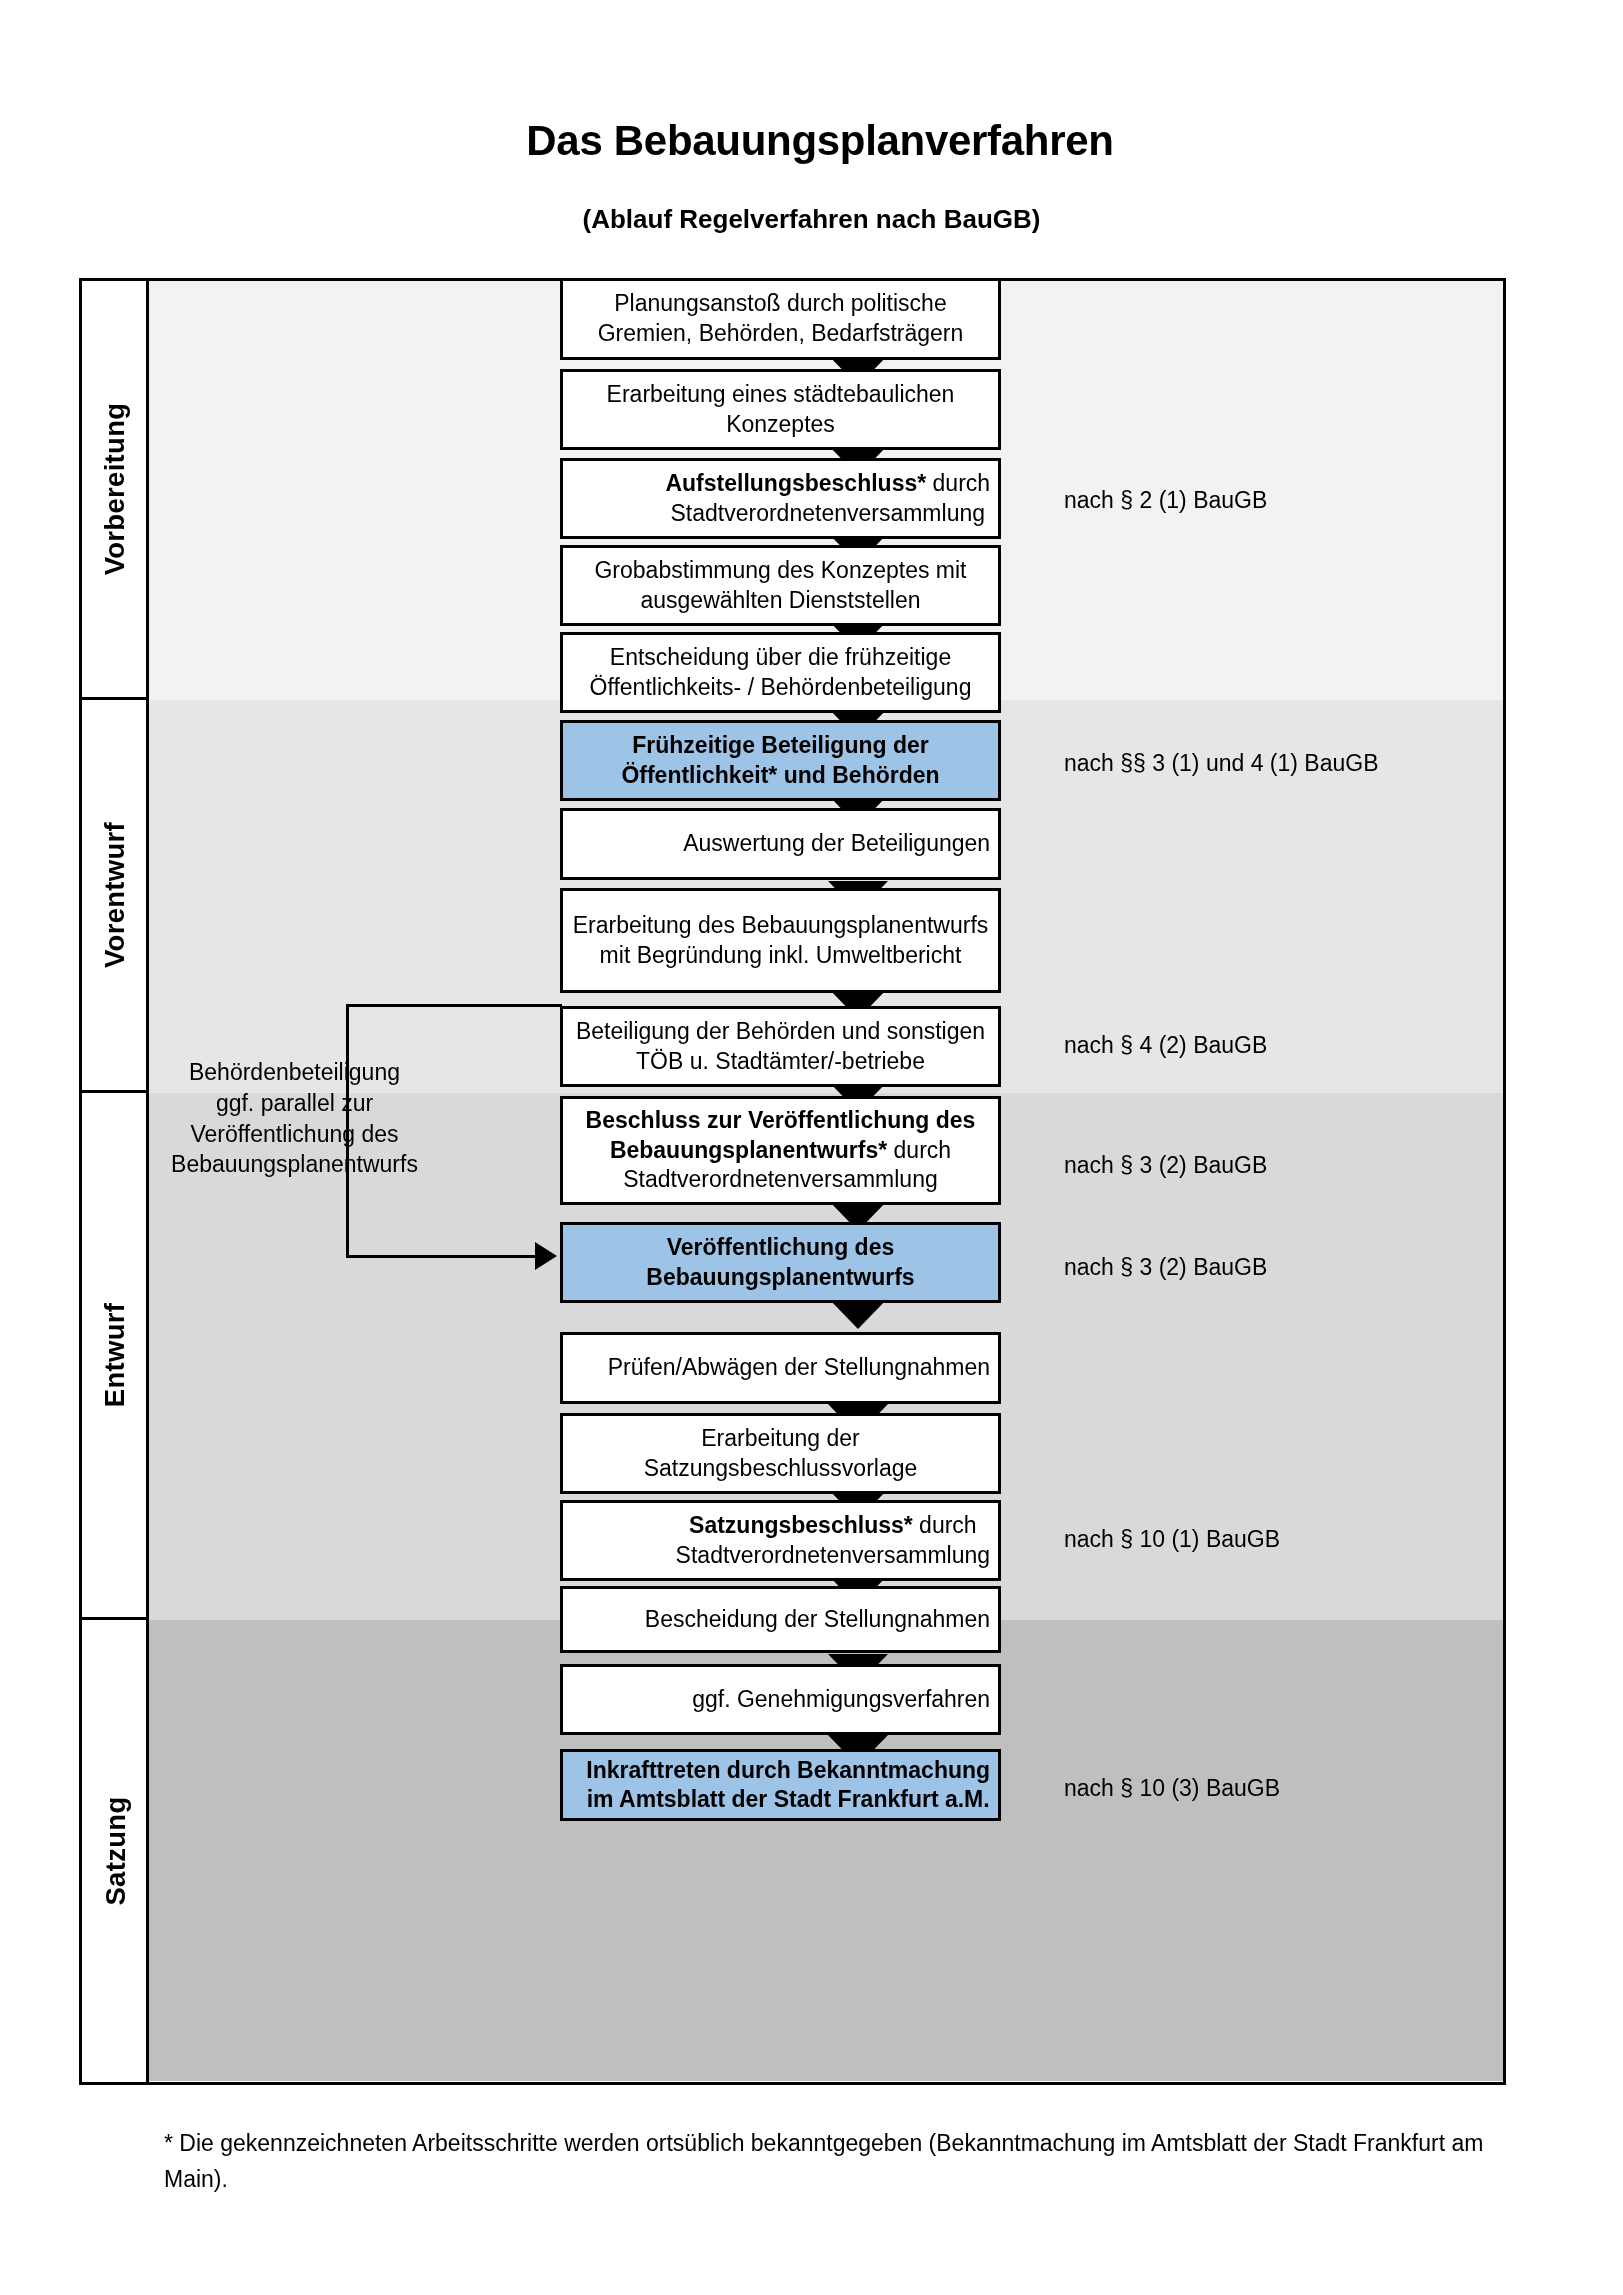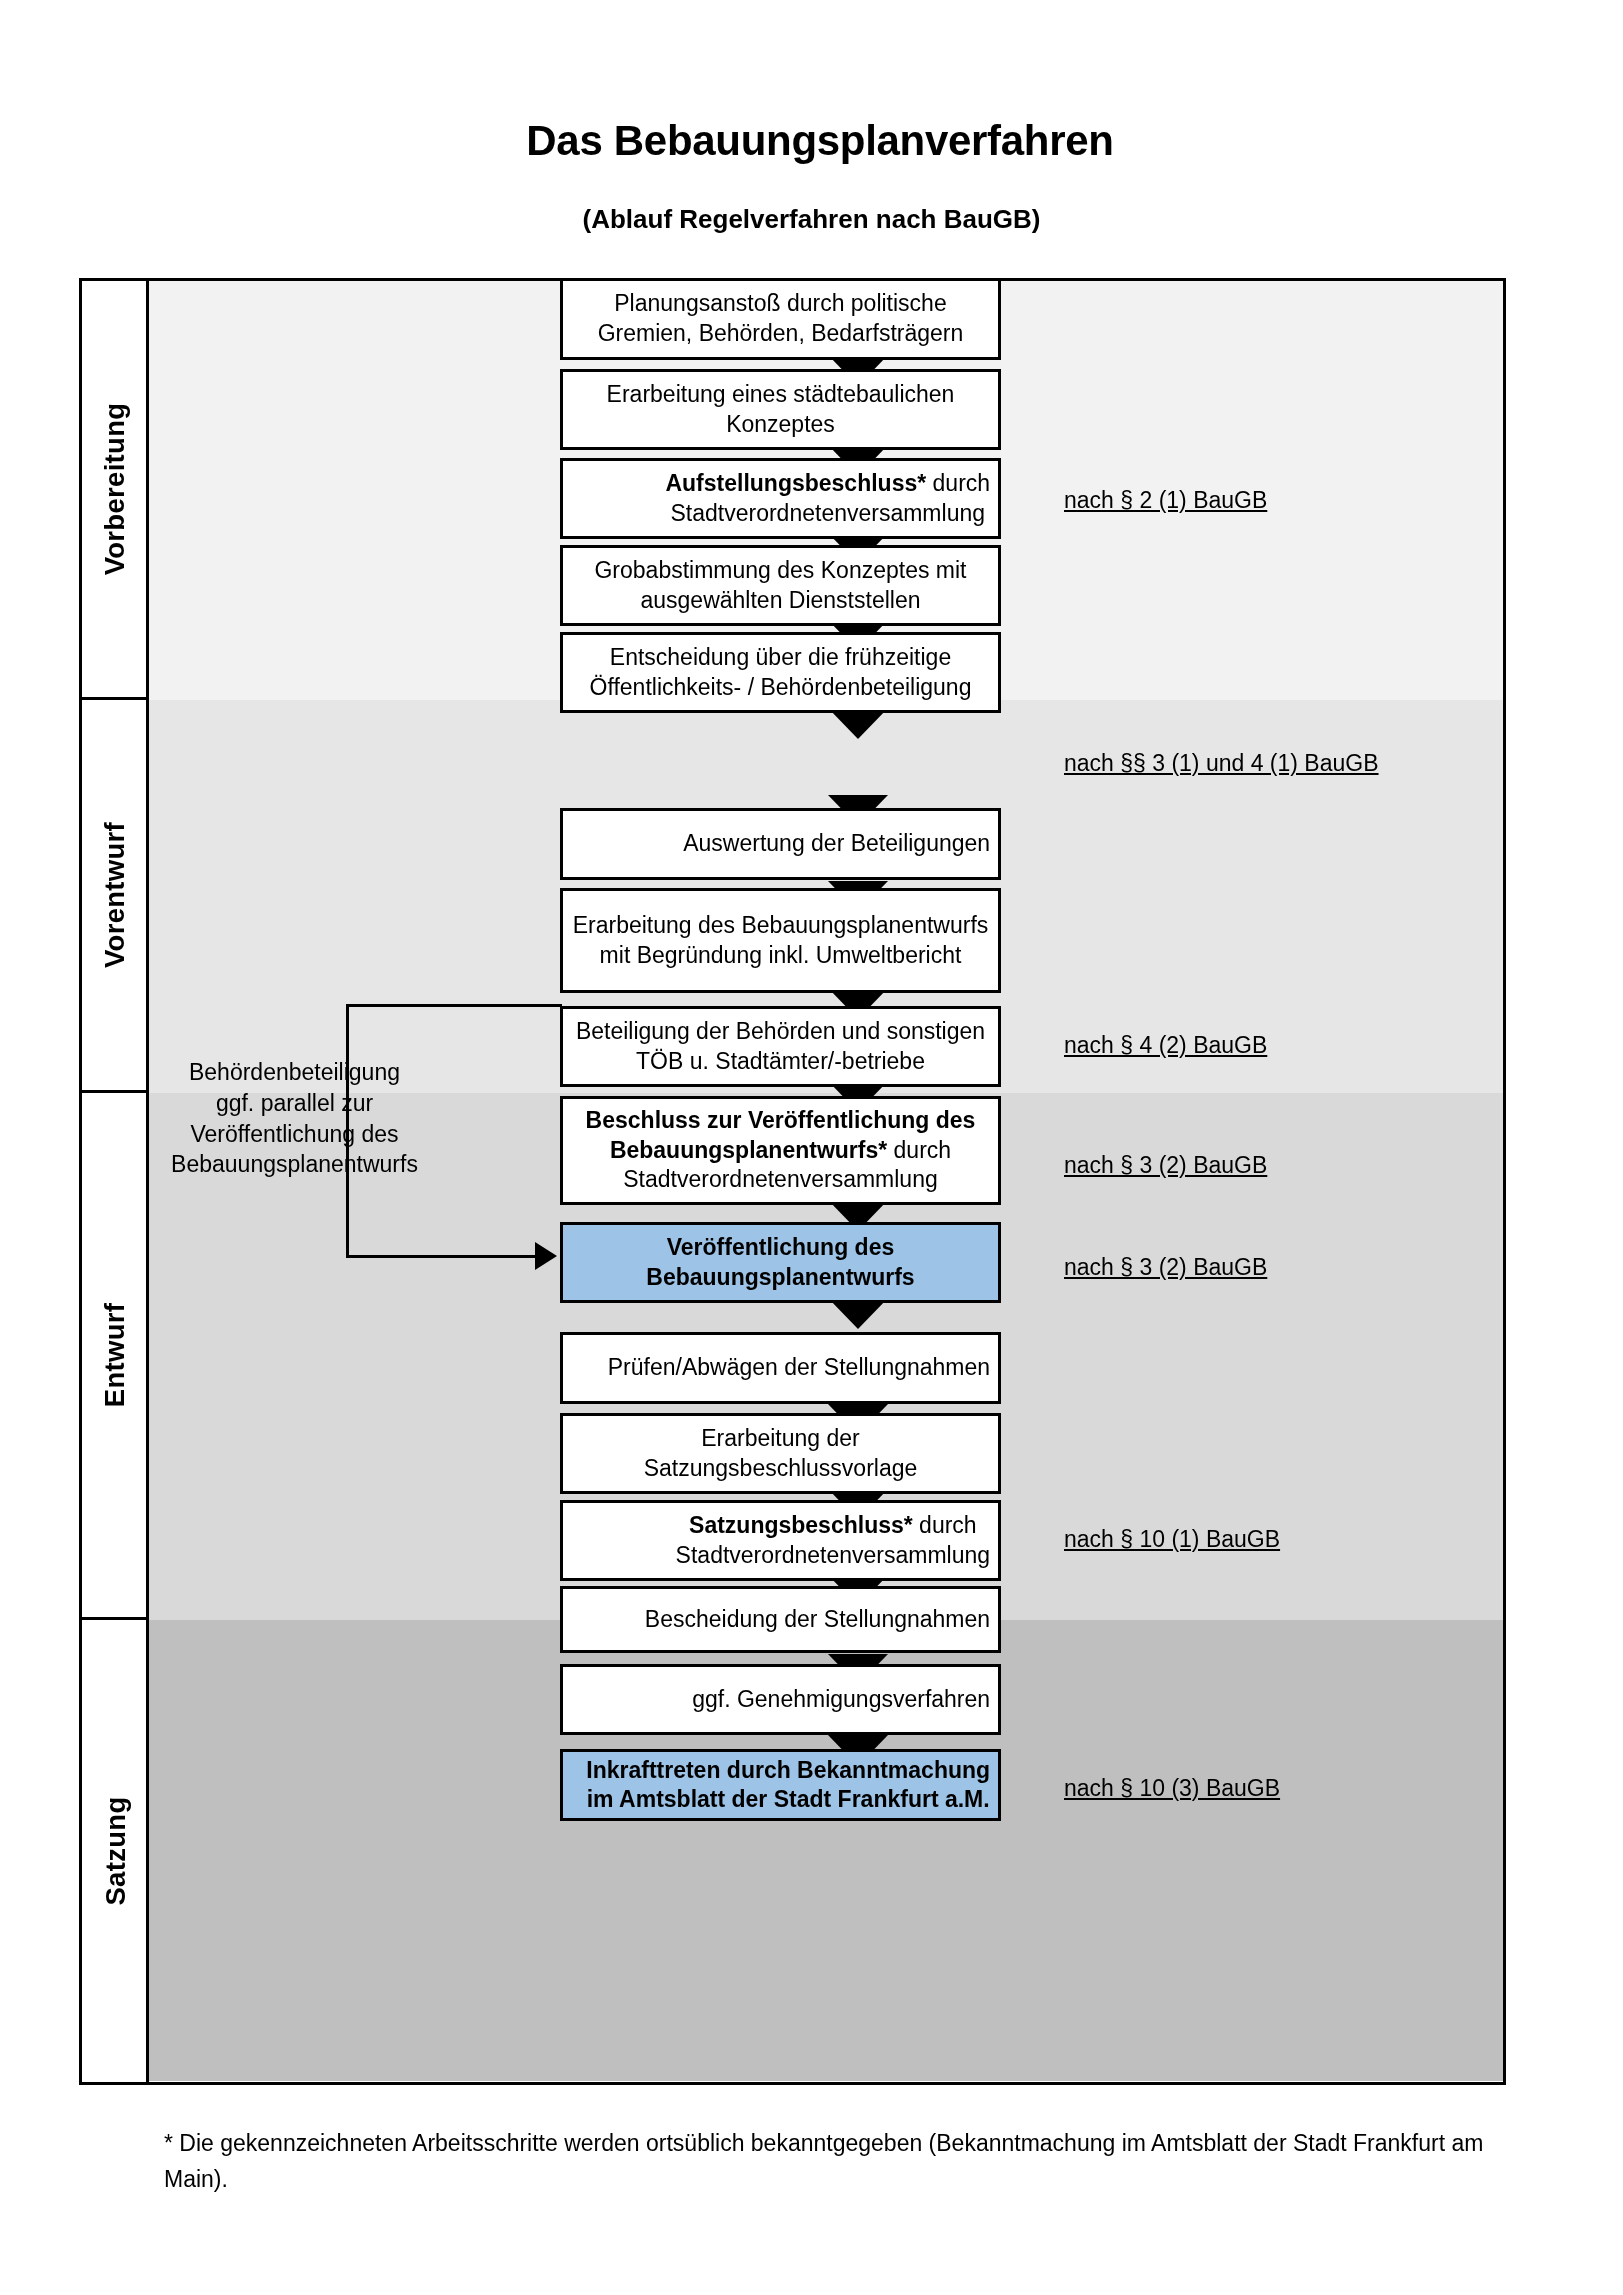"nach § 2 (1) BauGB" .note { text-decoration: underline -> none }
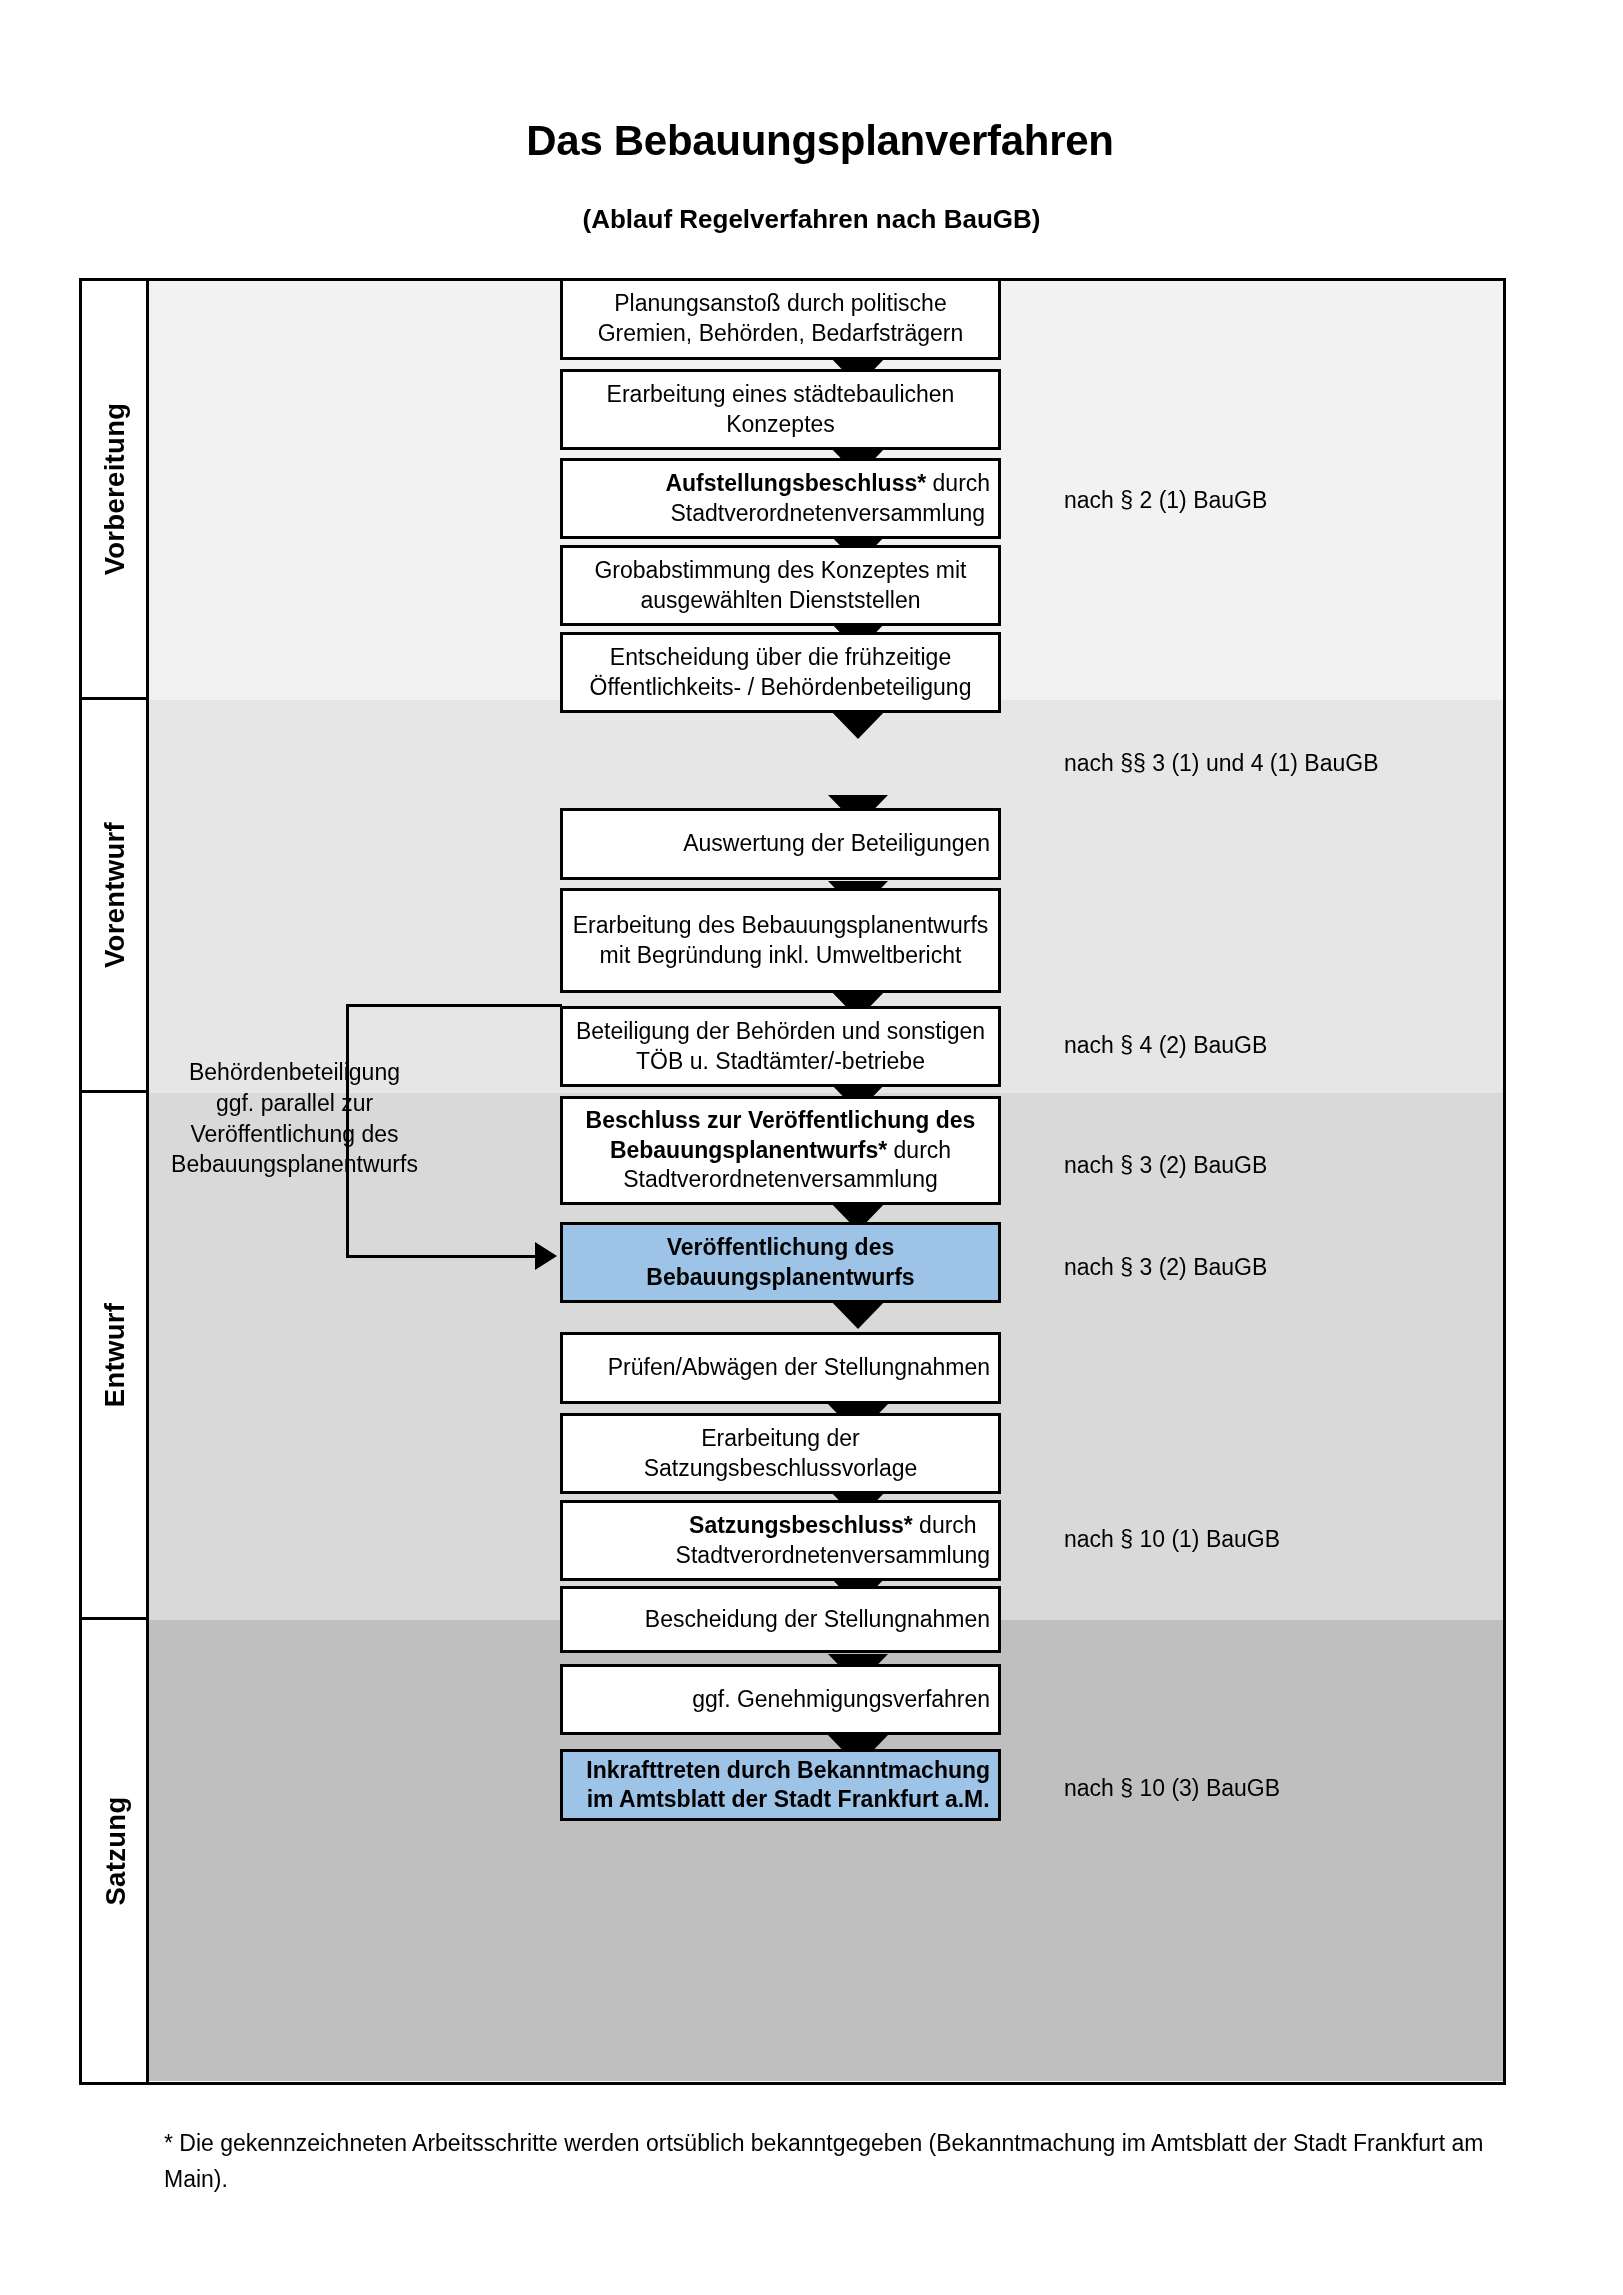"Frühzeitige Beteiligung der" div.box { html: none -> <div> <span>Frühzeitige Beteiligung der Öffentlichkeit* und Behörden</span> </div> }
